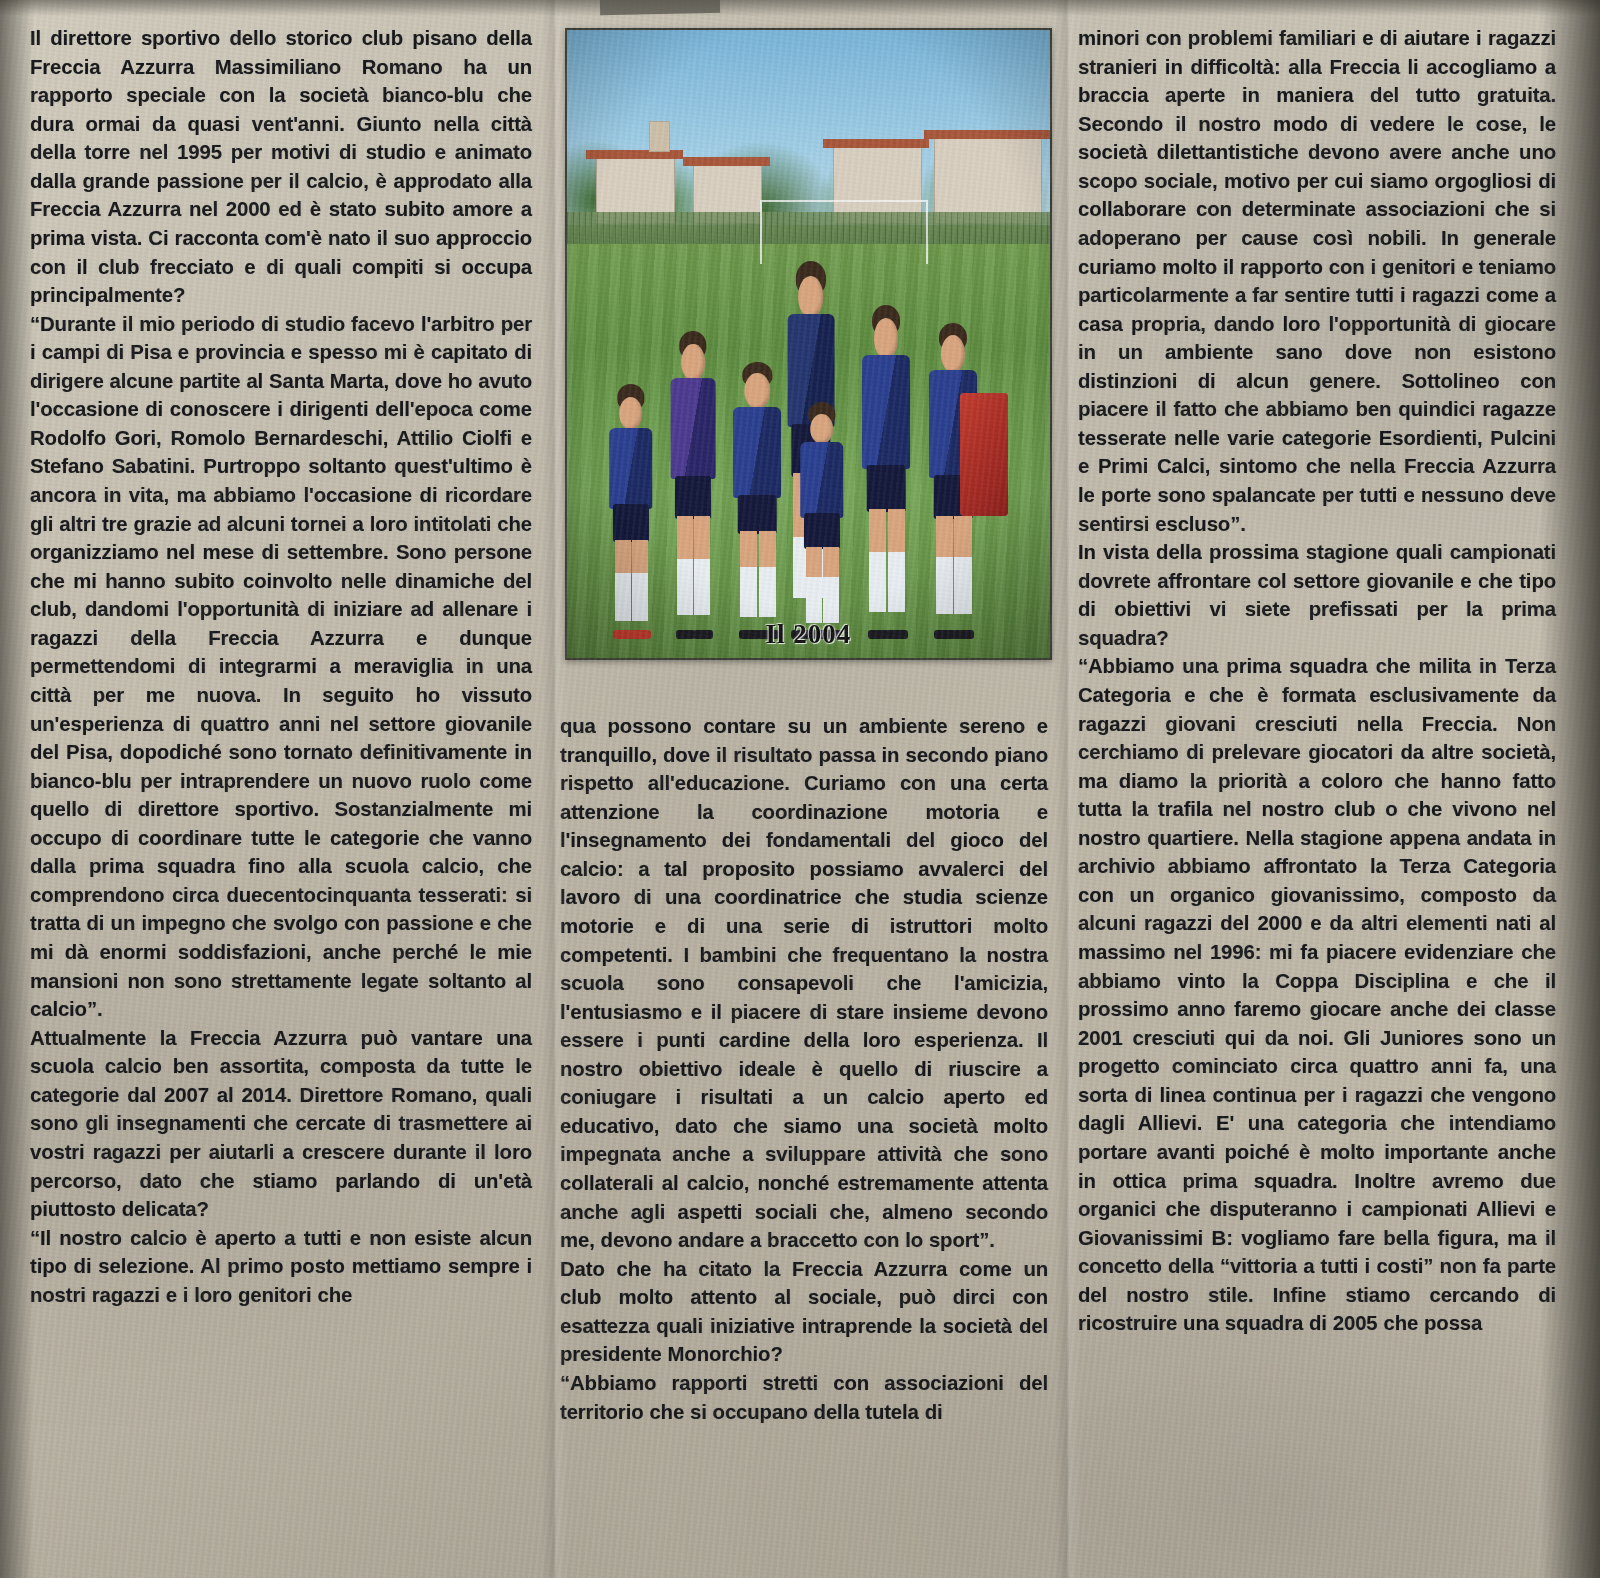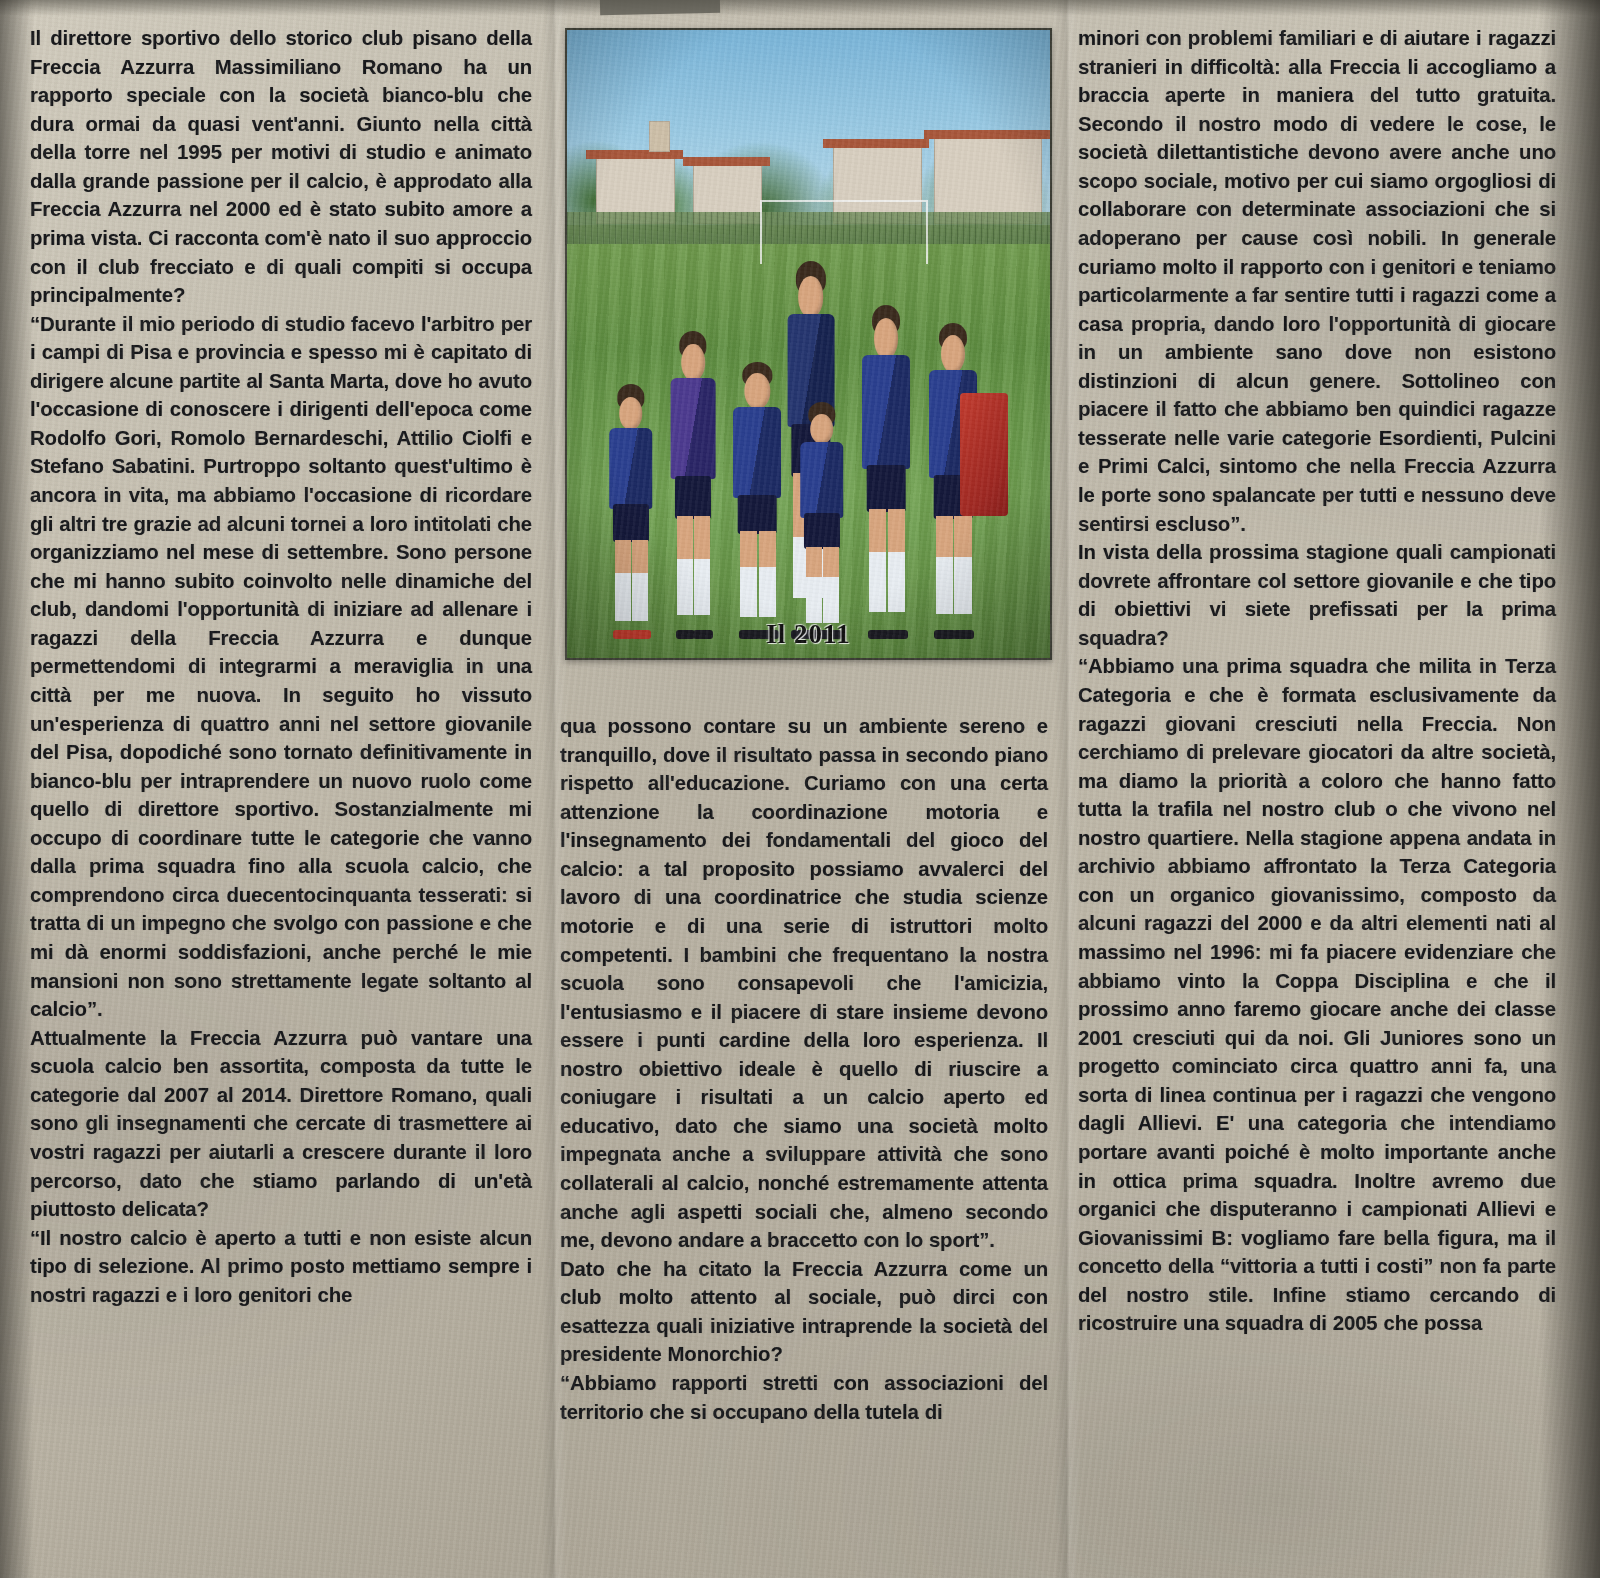"Il 2011" div.caption { text: 2011 -> 2004 }
